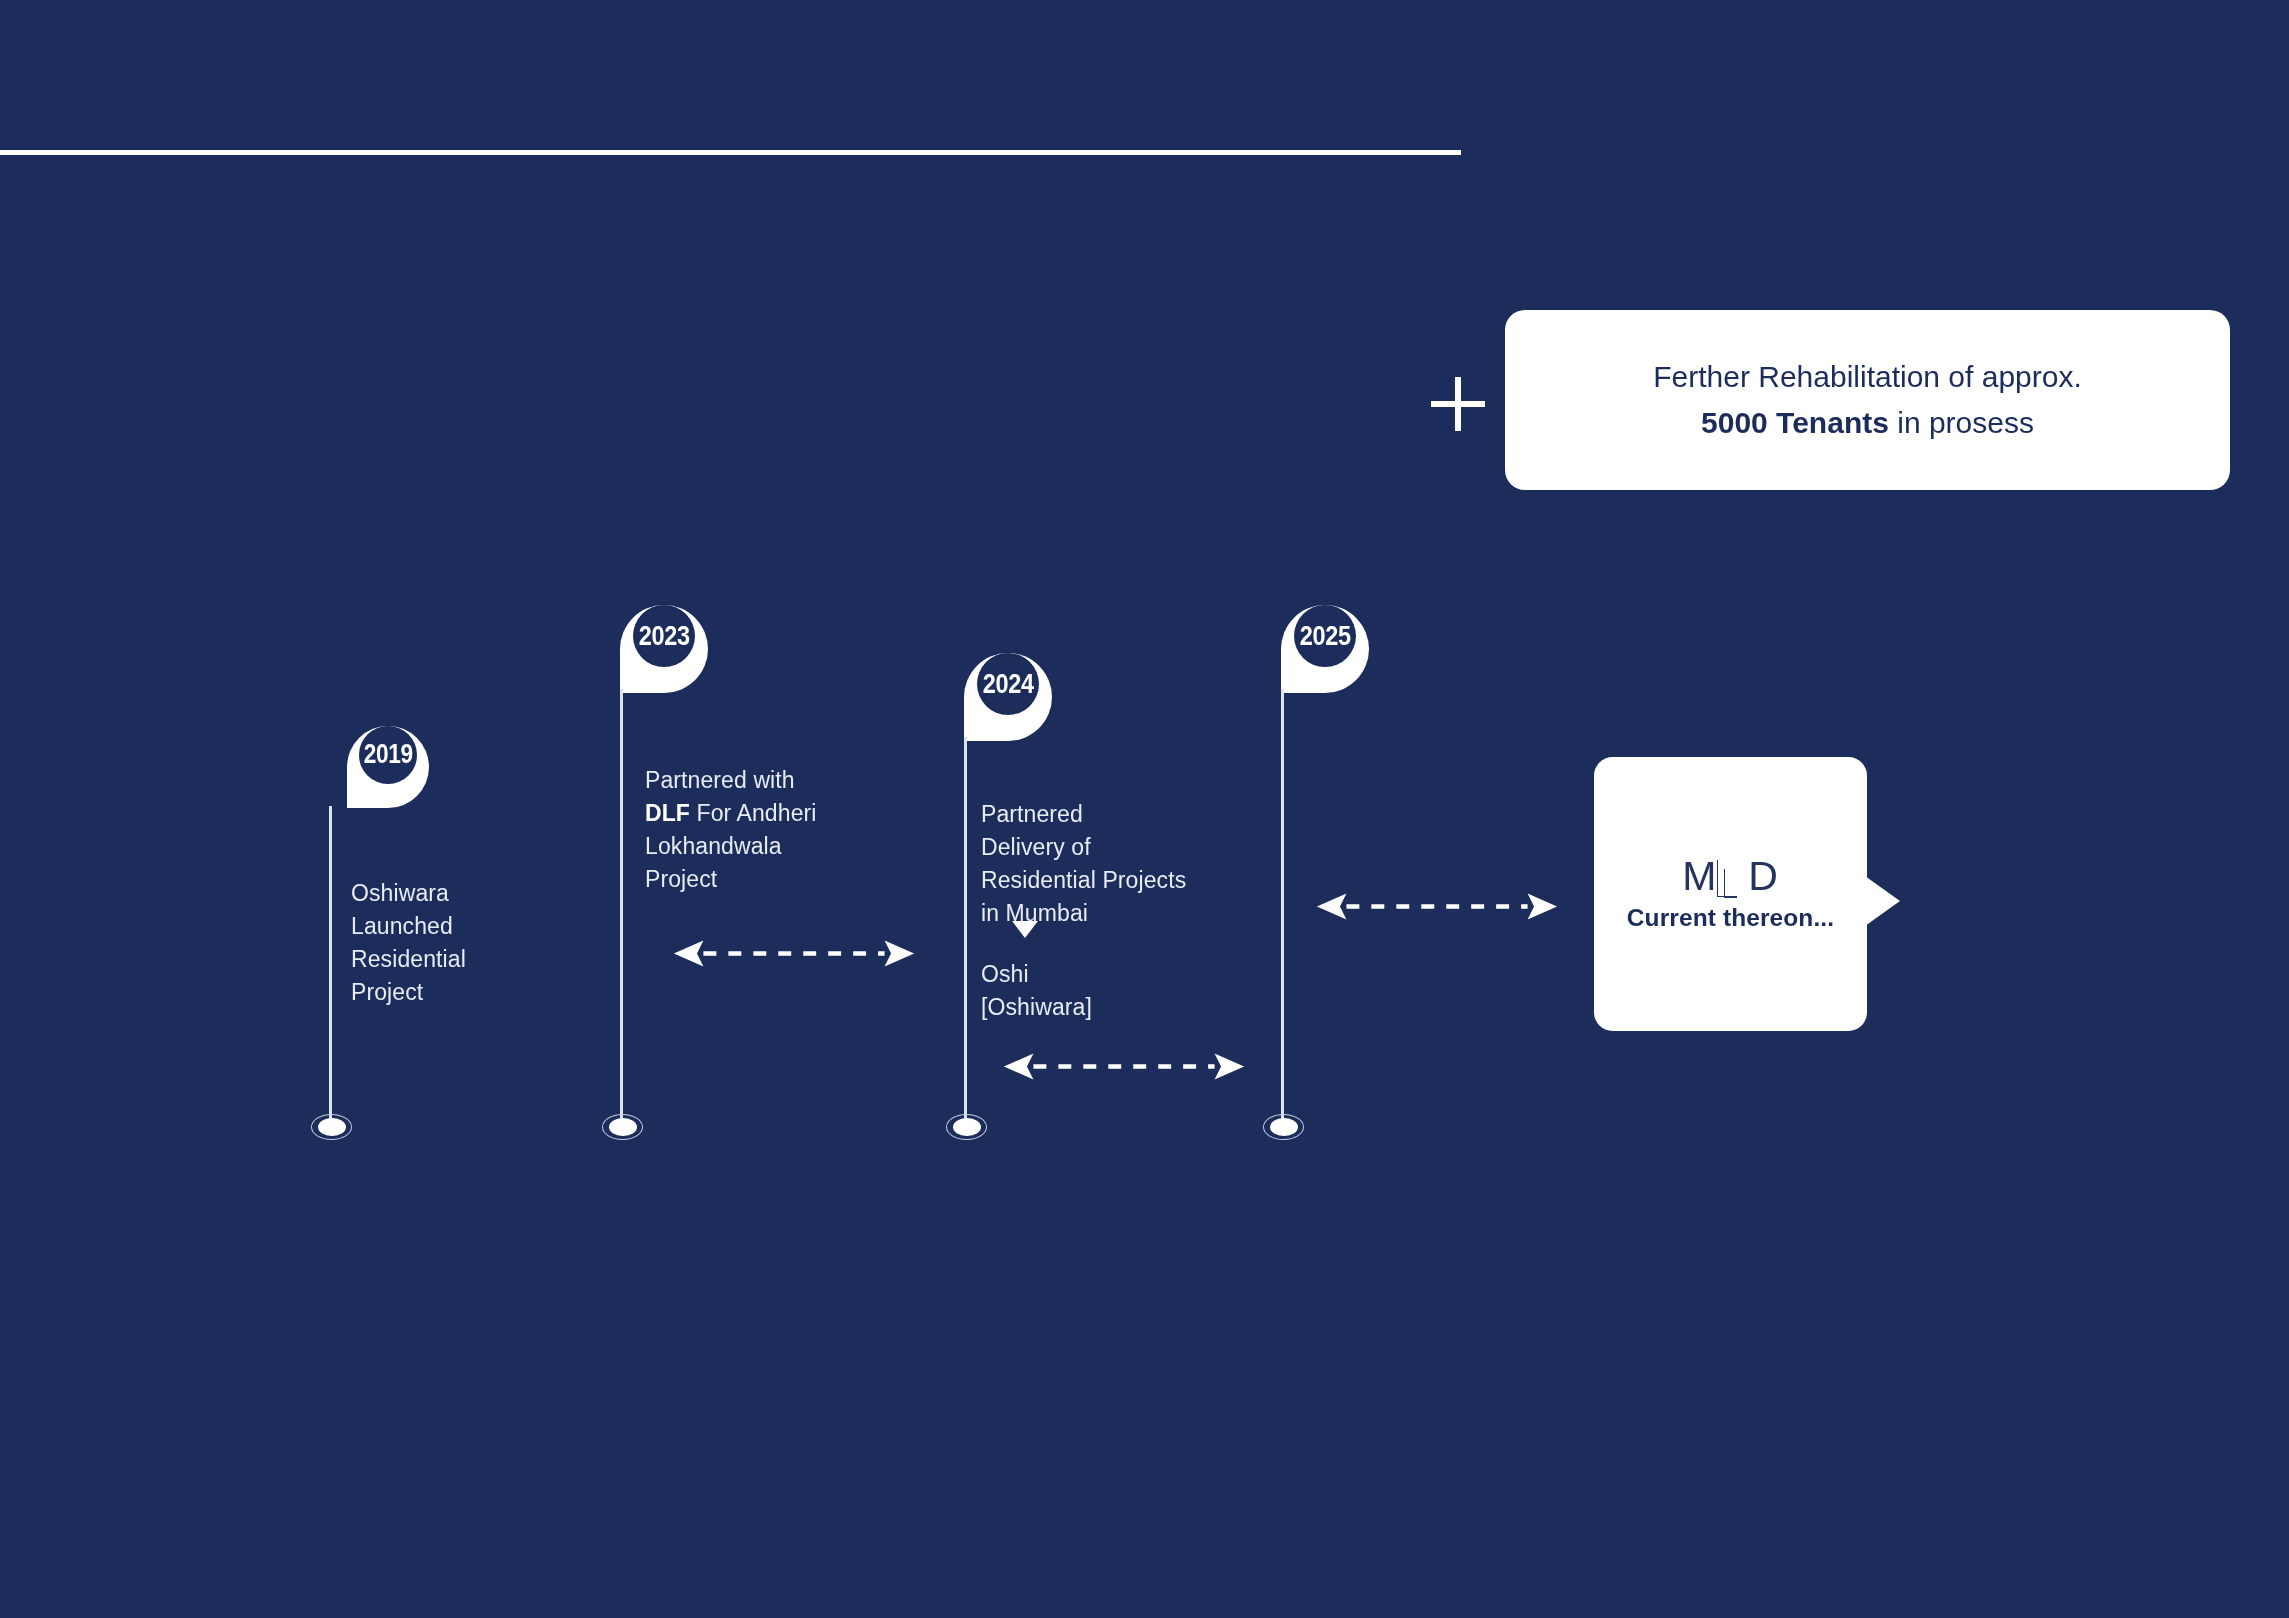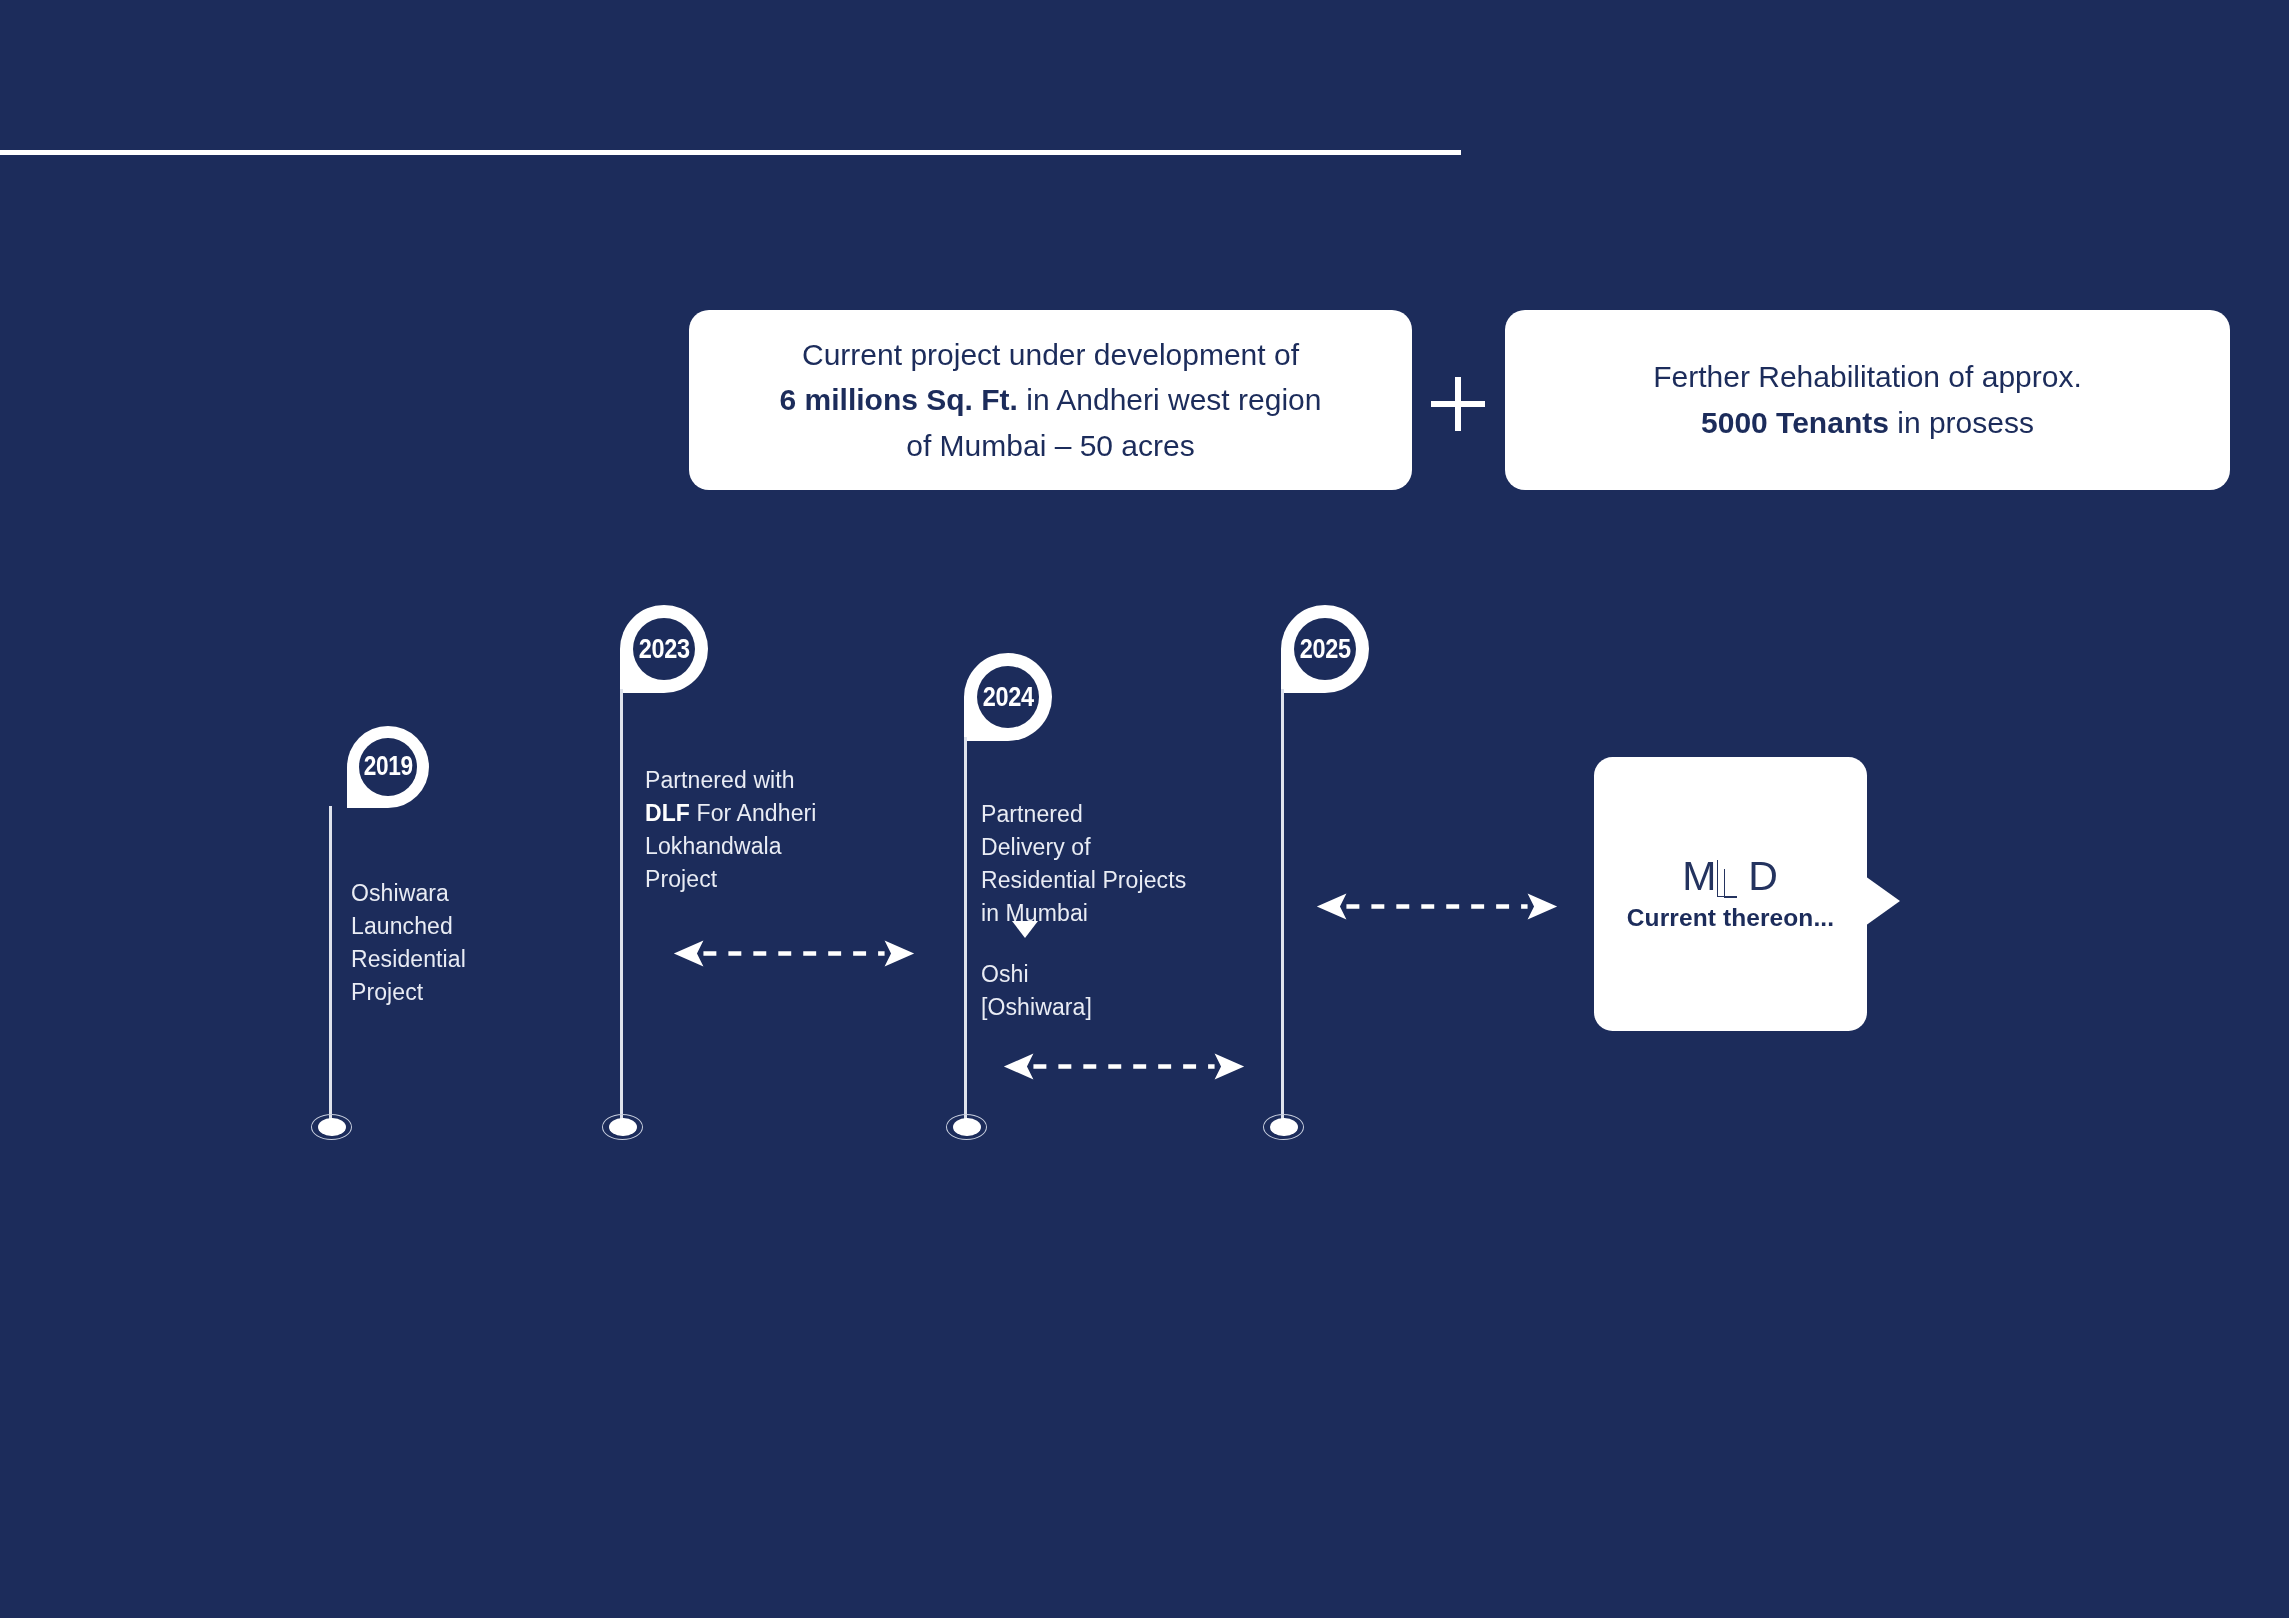"Current project under development of" div.info-card { html: <div> <p> <span>Current project under development of</span><br> <b>6 millions Sq. Ft.</b><span> in Andheri west region</span><br> <span>of Mumbai – 50 acres</span> </p> </div> -> none }
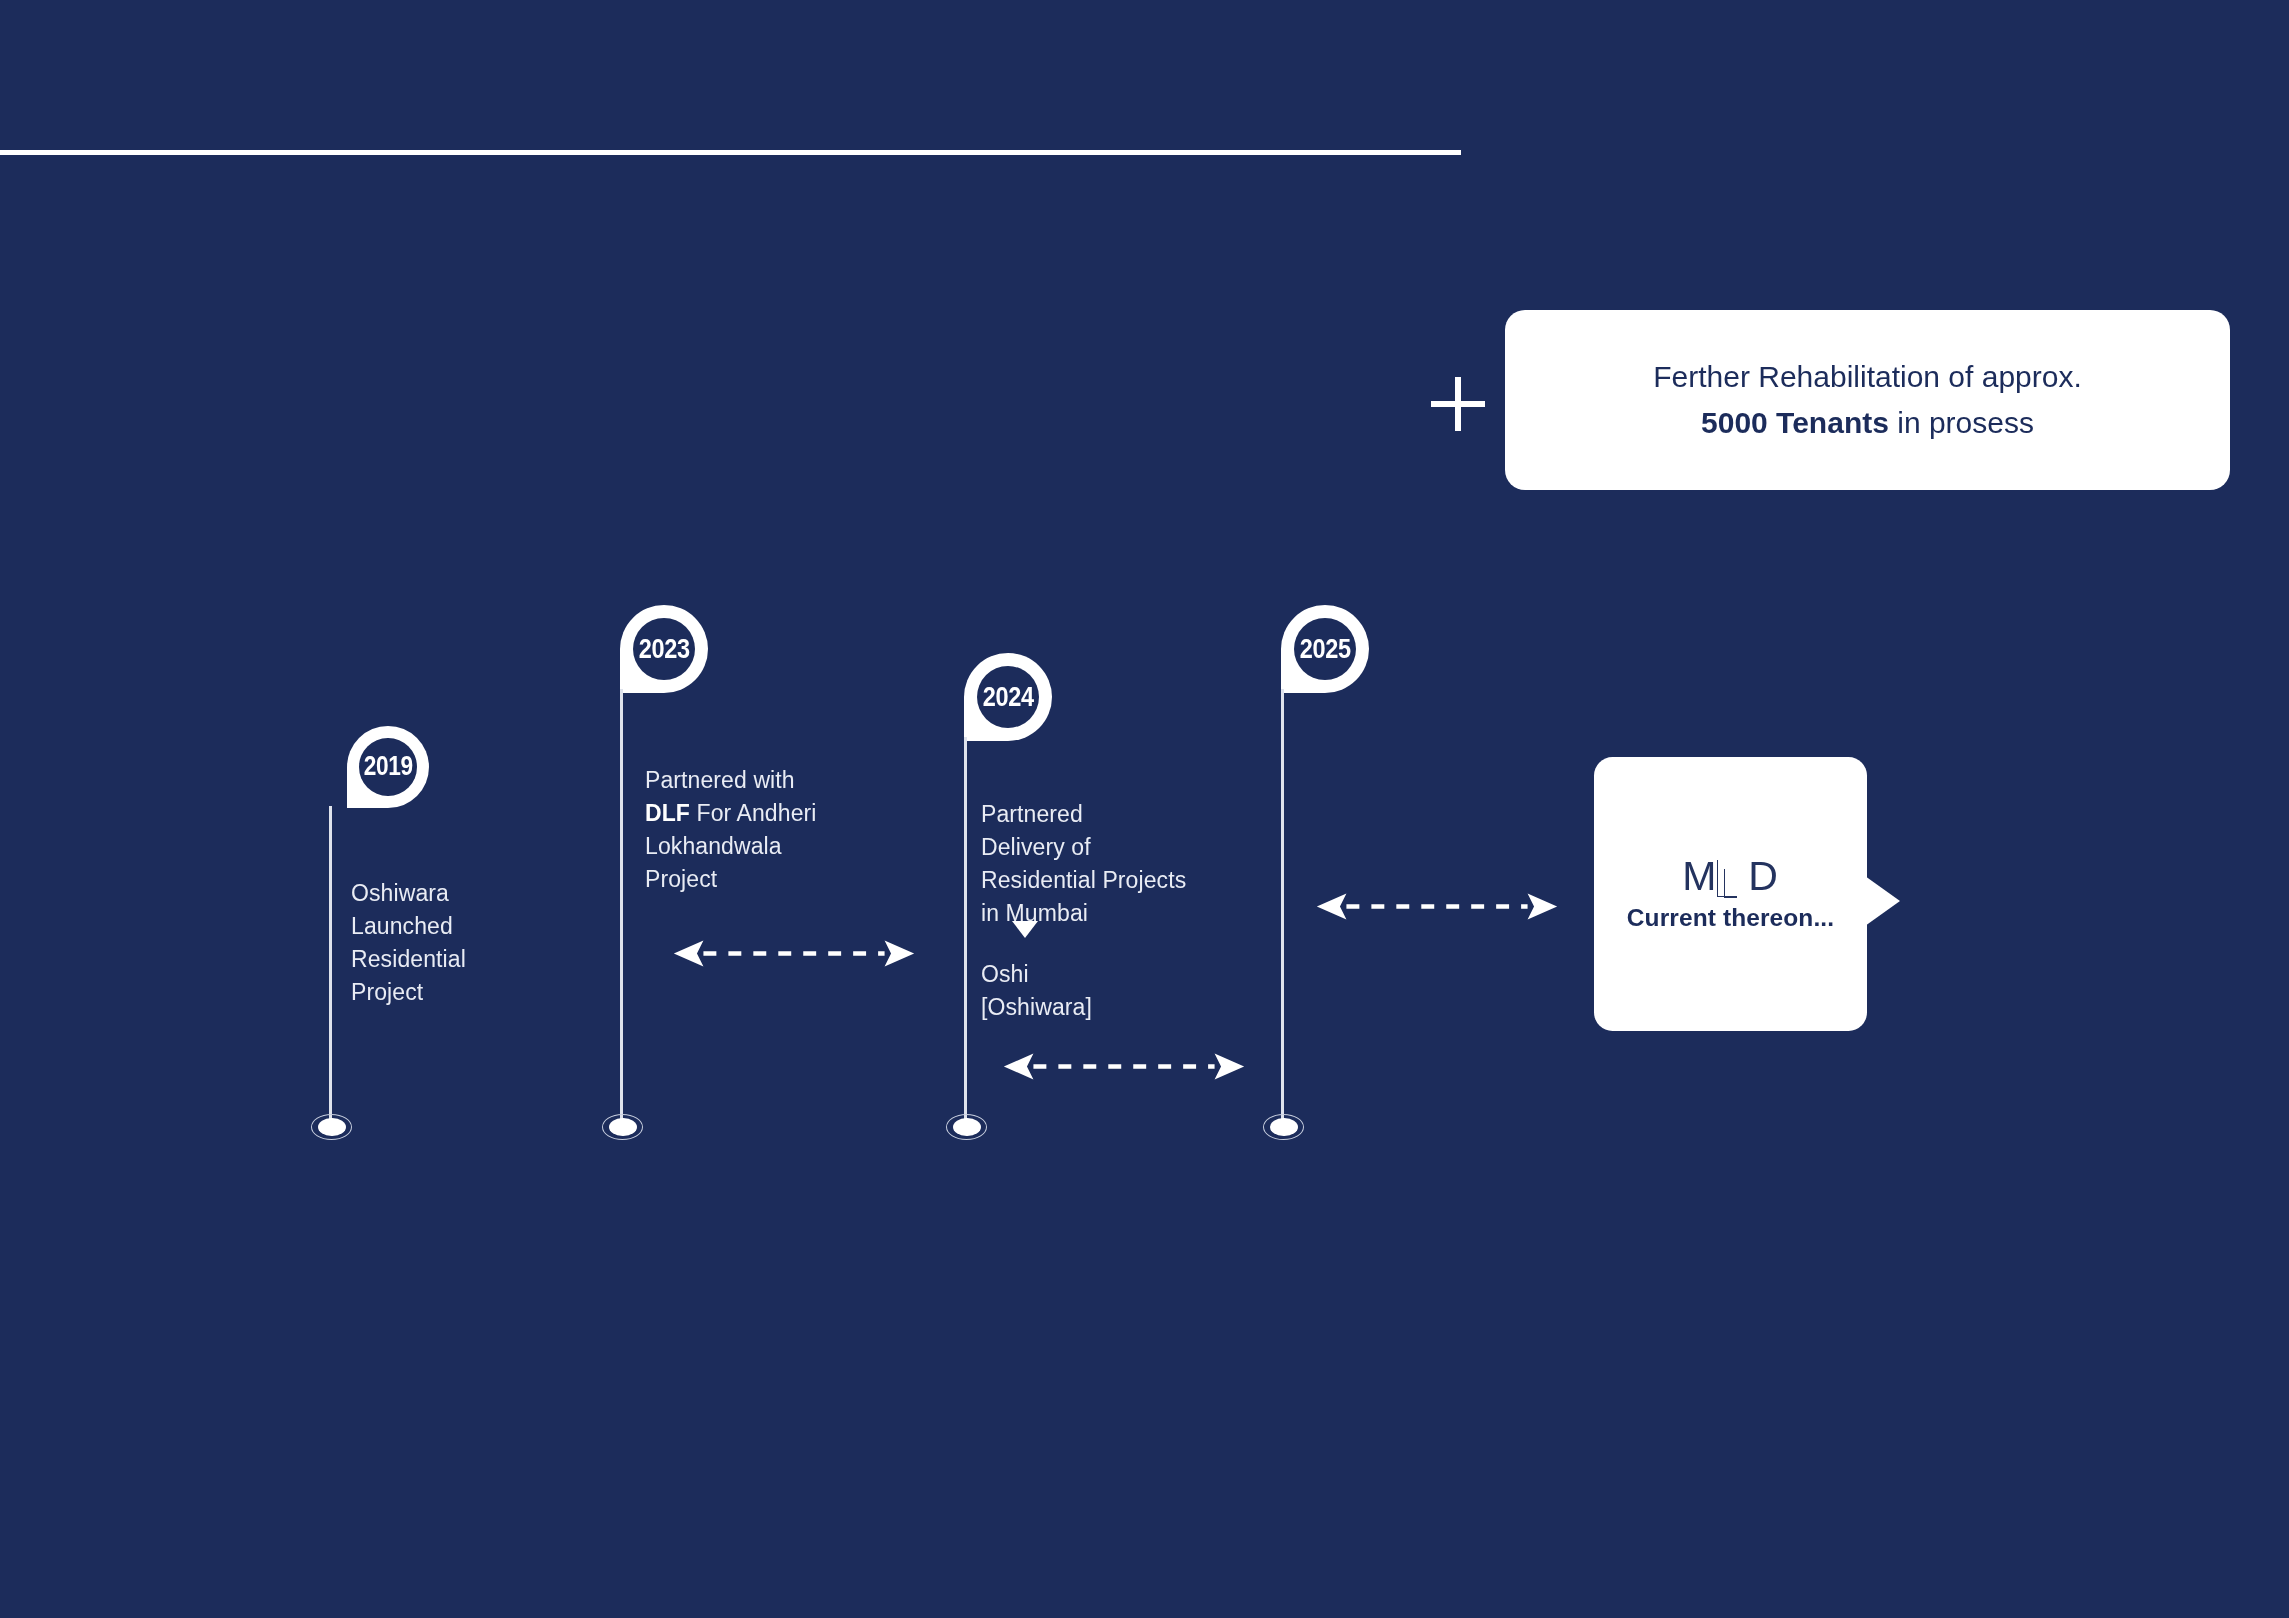"2023" .pin-marker { align-items: center -> none }
